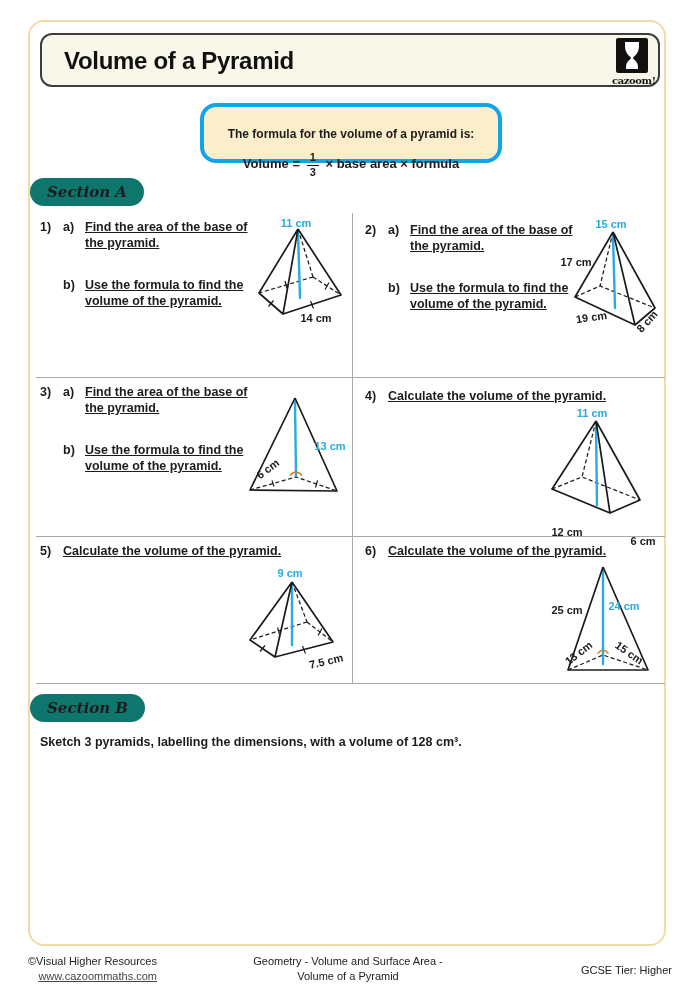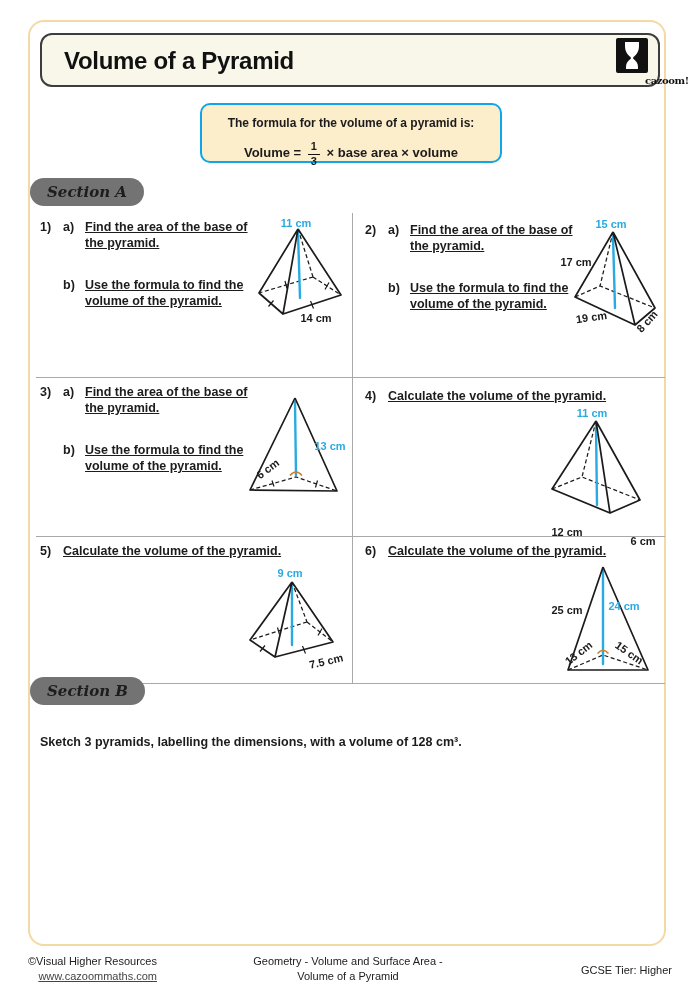"cazoom!" #logo-text { margin-left: 33px -> none }
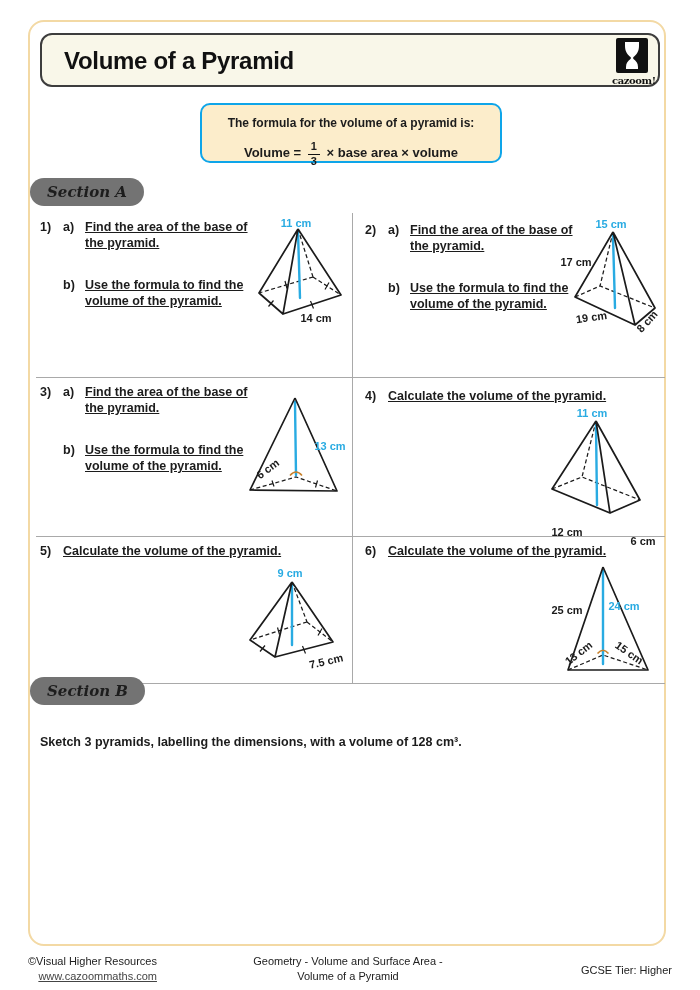"The formula for the volume" #formula-box { border: 2px solid #0ea5e9 -> 4px solid #0ea5e9; border-radius: 10px -> 16px; padding-top: 11px -> 20px }
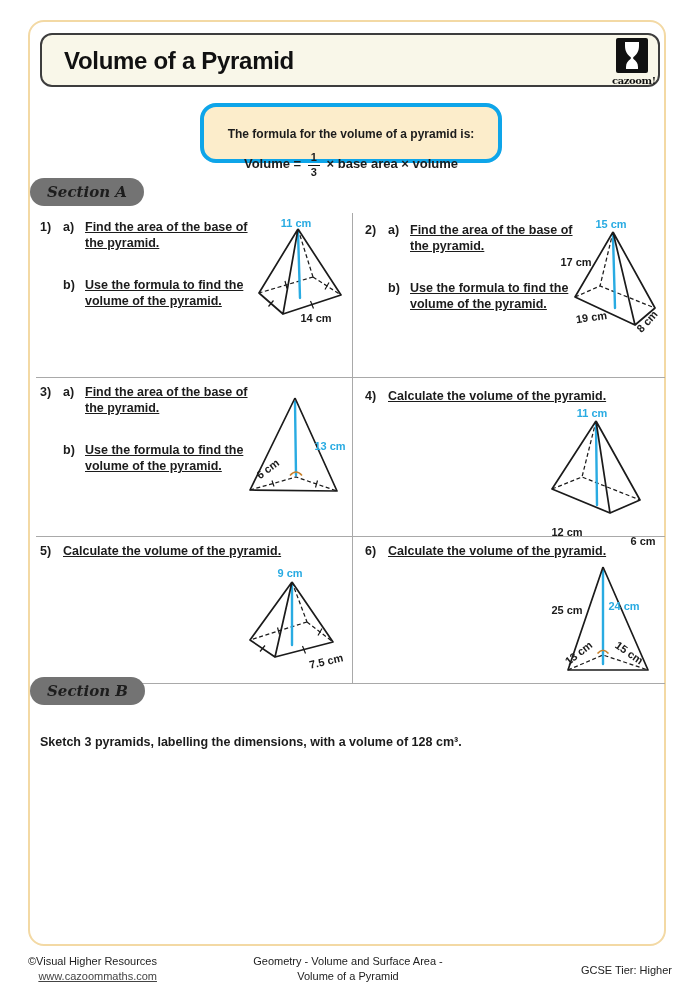"× base area × volume" span { text: volume -> formula }
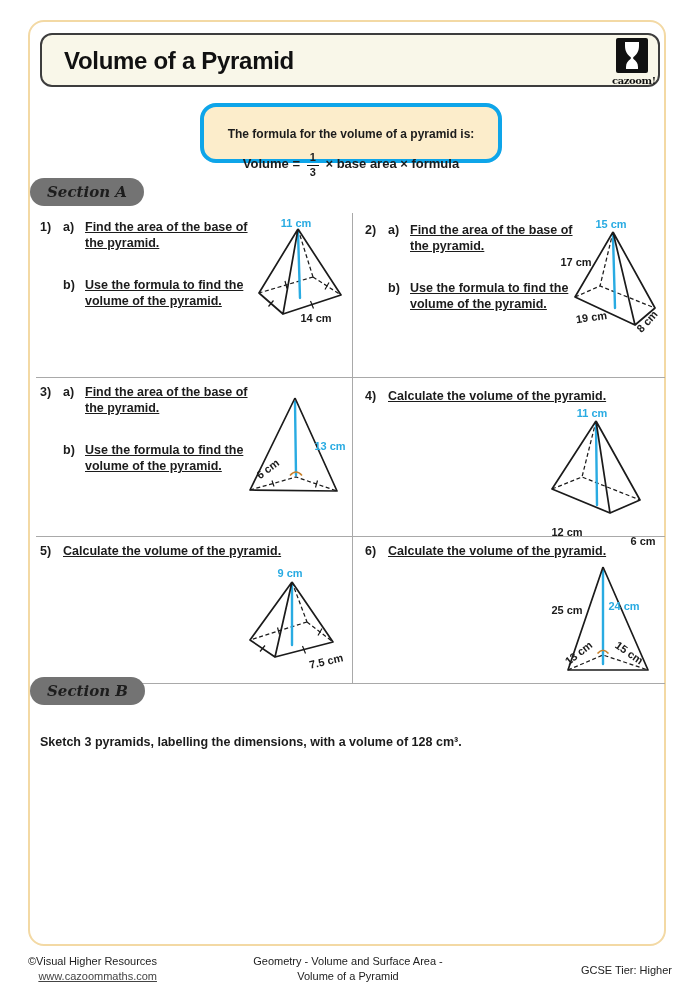"Section A" .section-pill { background: #737373 -> #0f766e }
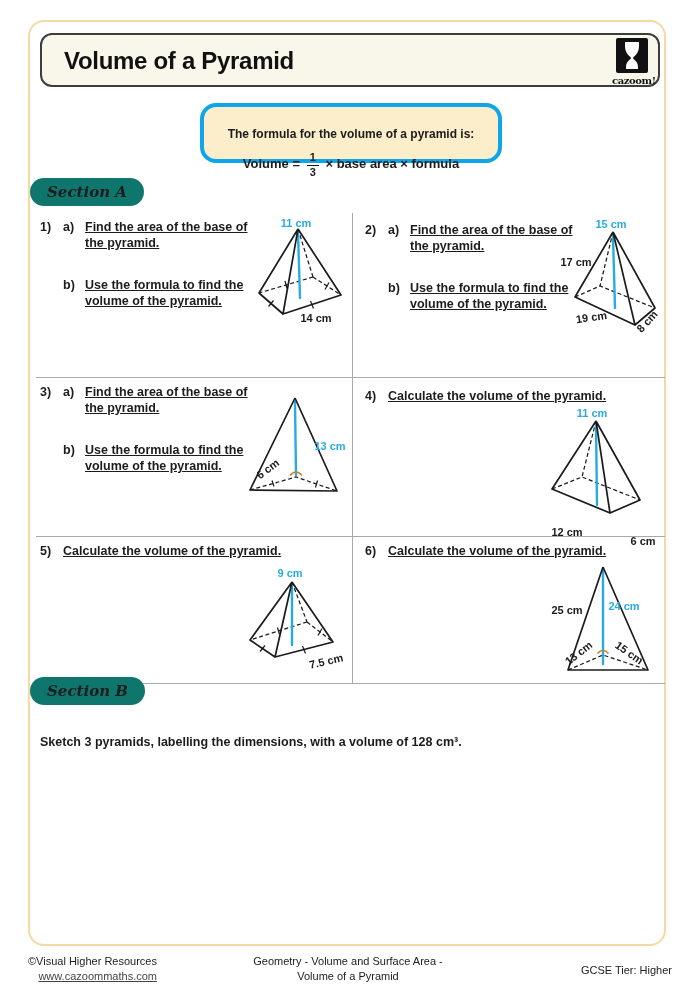"Section B" div.abs { top: 677px -> 694px }
